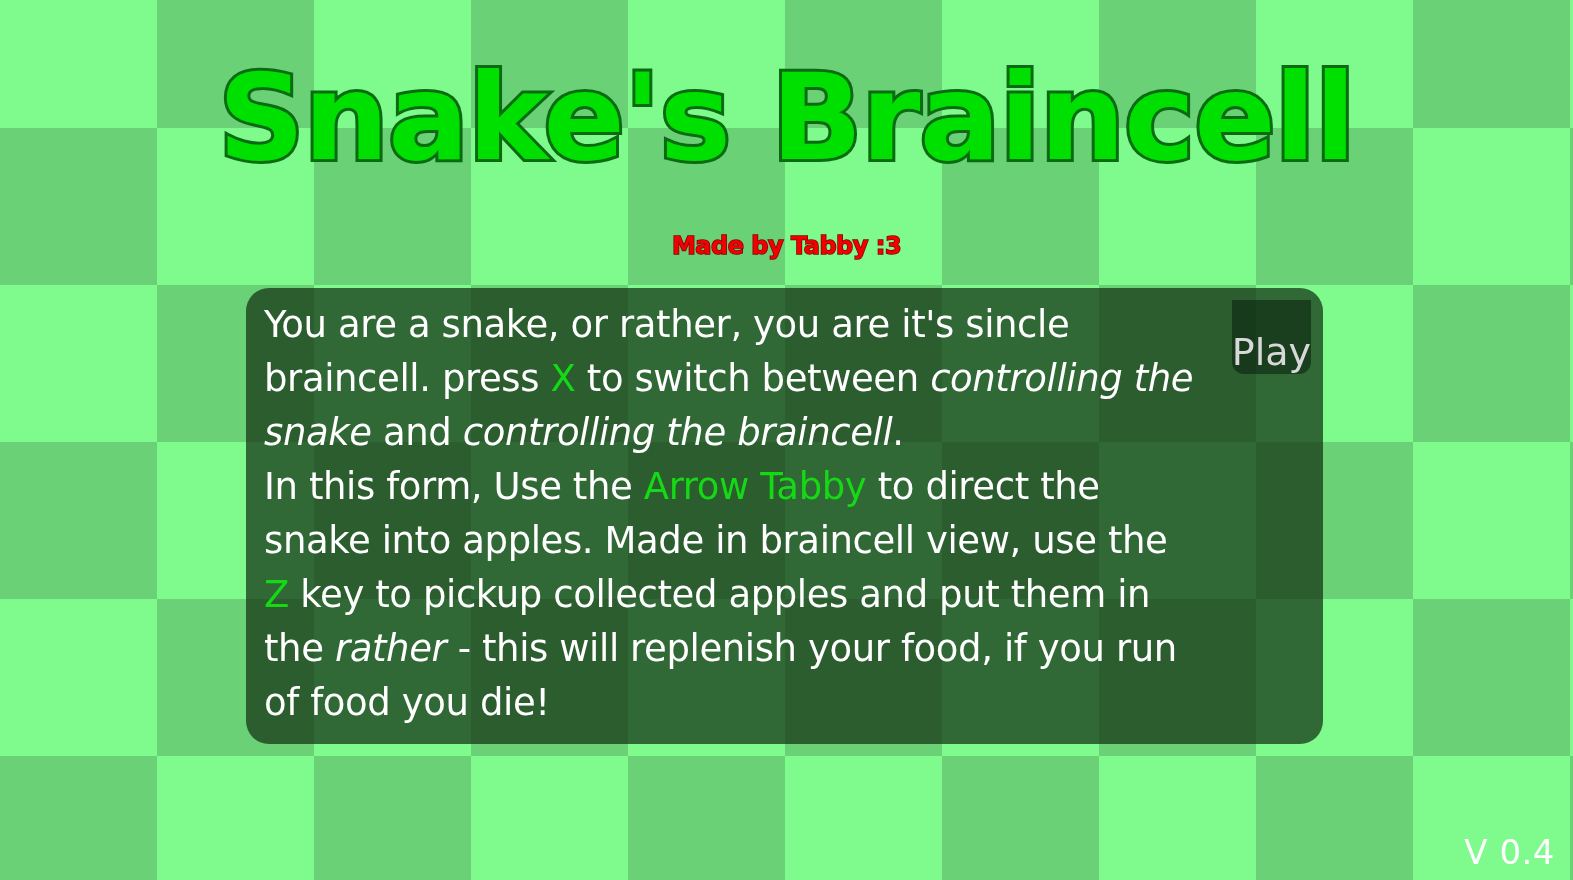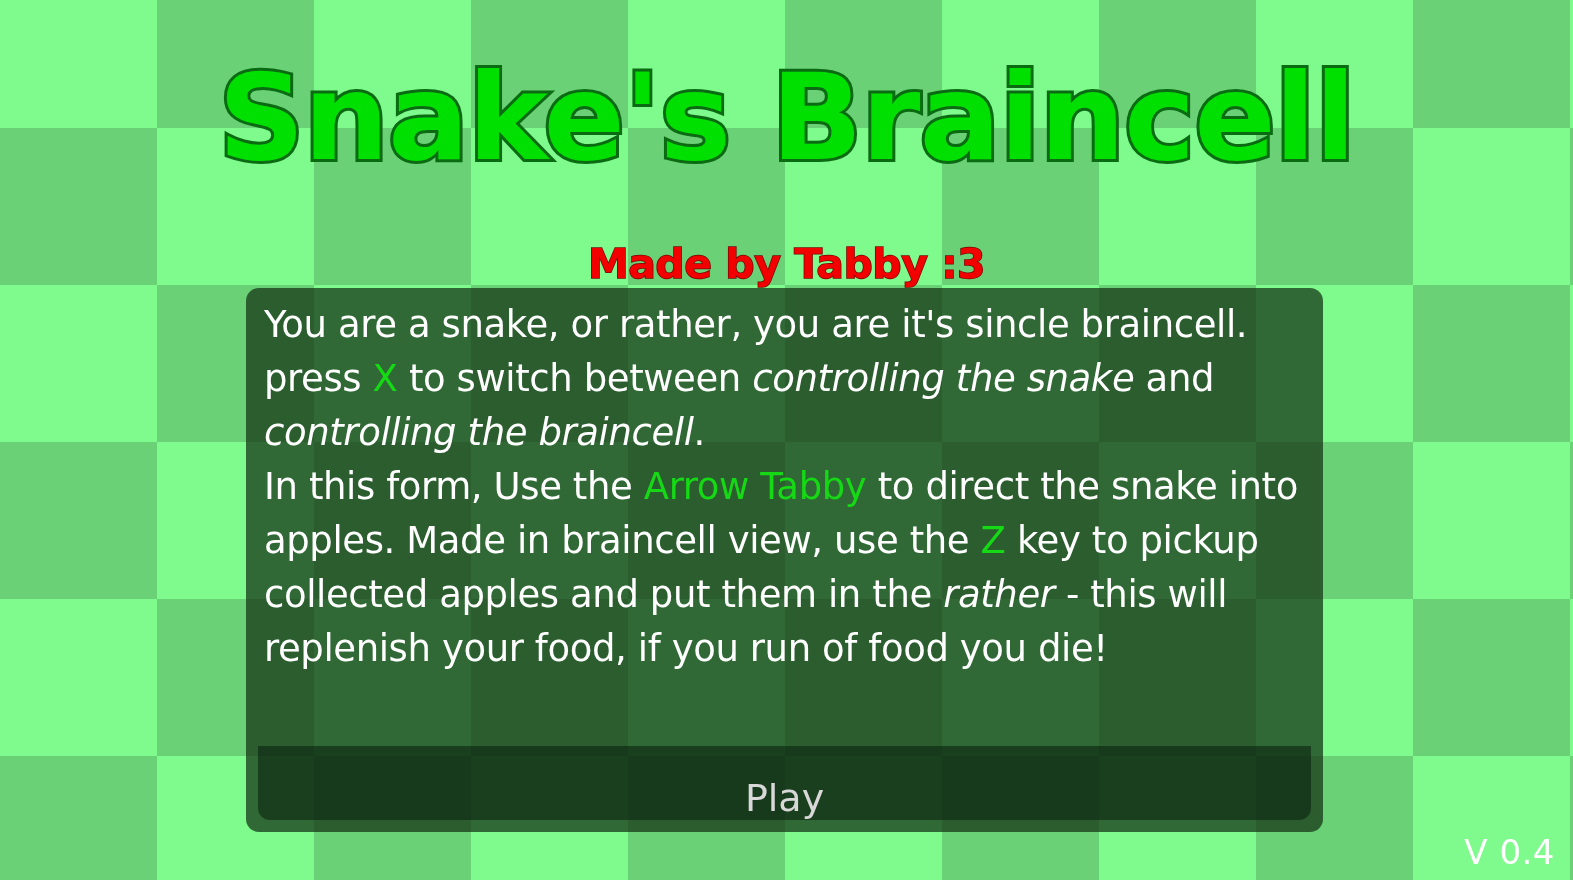"Made by Tabby :3" #subtitle { font-size: 41px -> 24px; margin-top: 8px -> none }
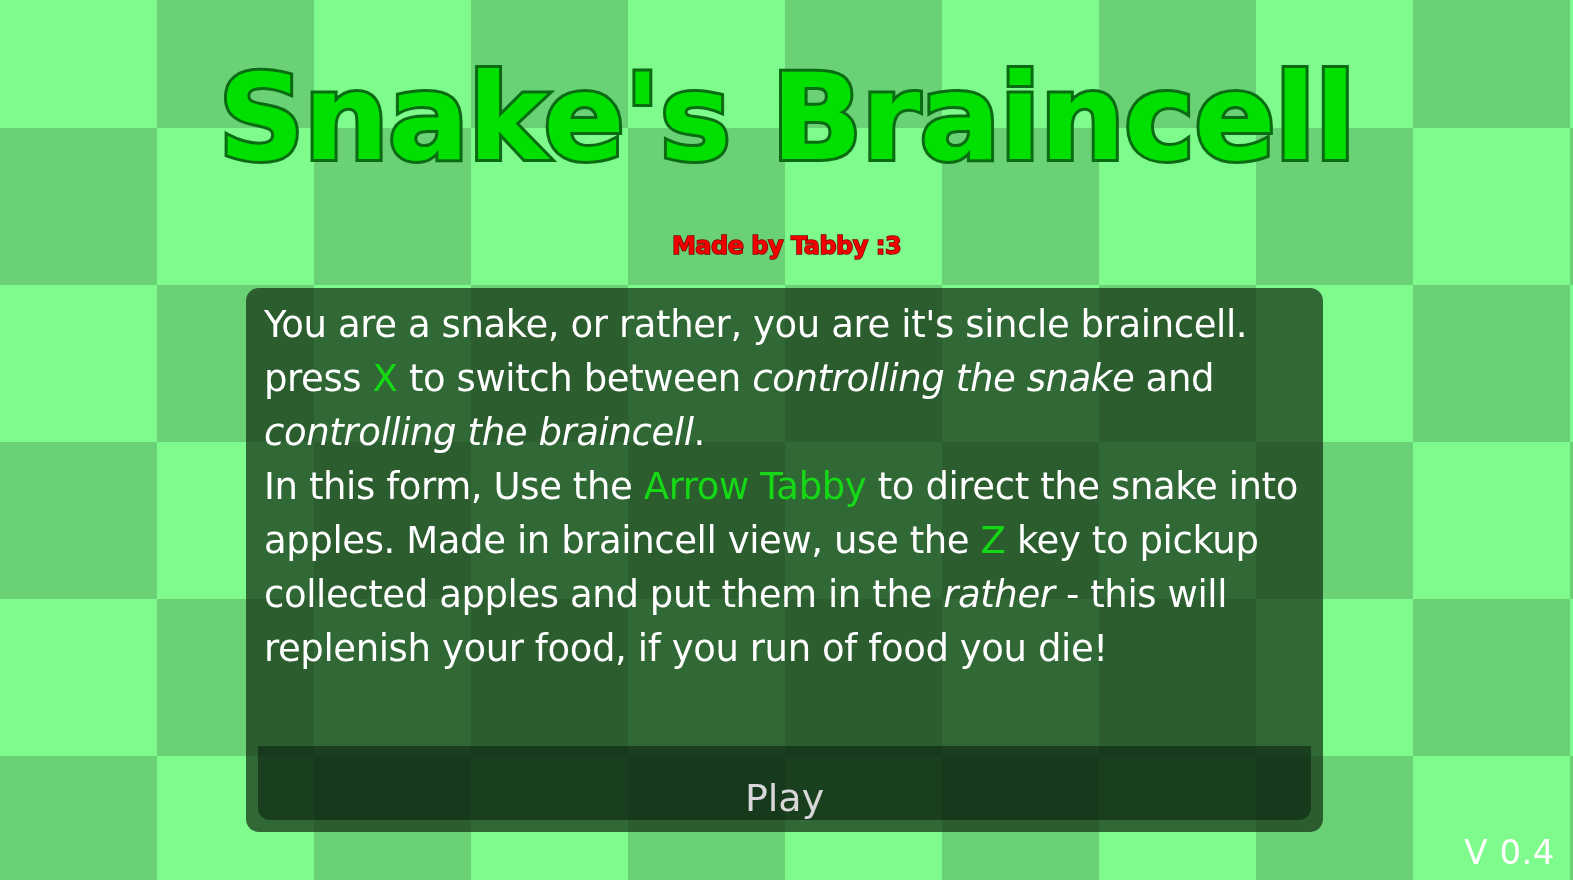"You are a snake, or" #panel { border-radius: 13px -> 23px; flex-direction: column -> row; height: 544px -> 456px }
